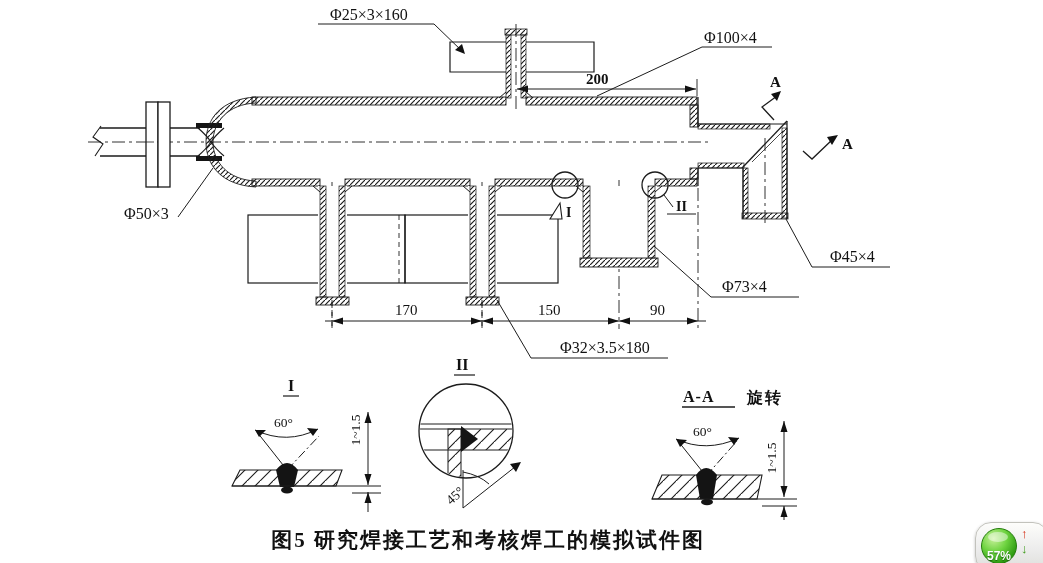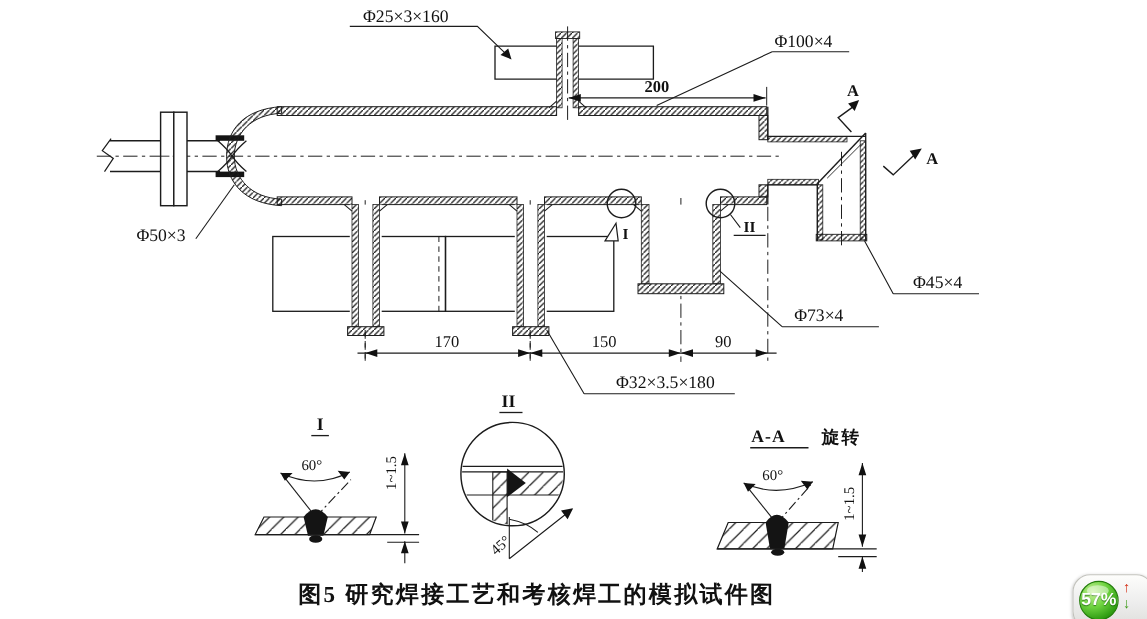"57%" .ball { align-items: center -> flex-end; font-size: 16px -> 12px }
